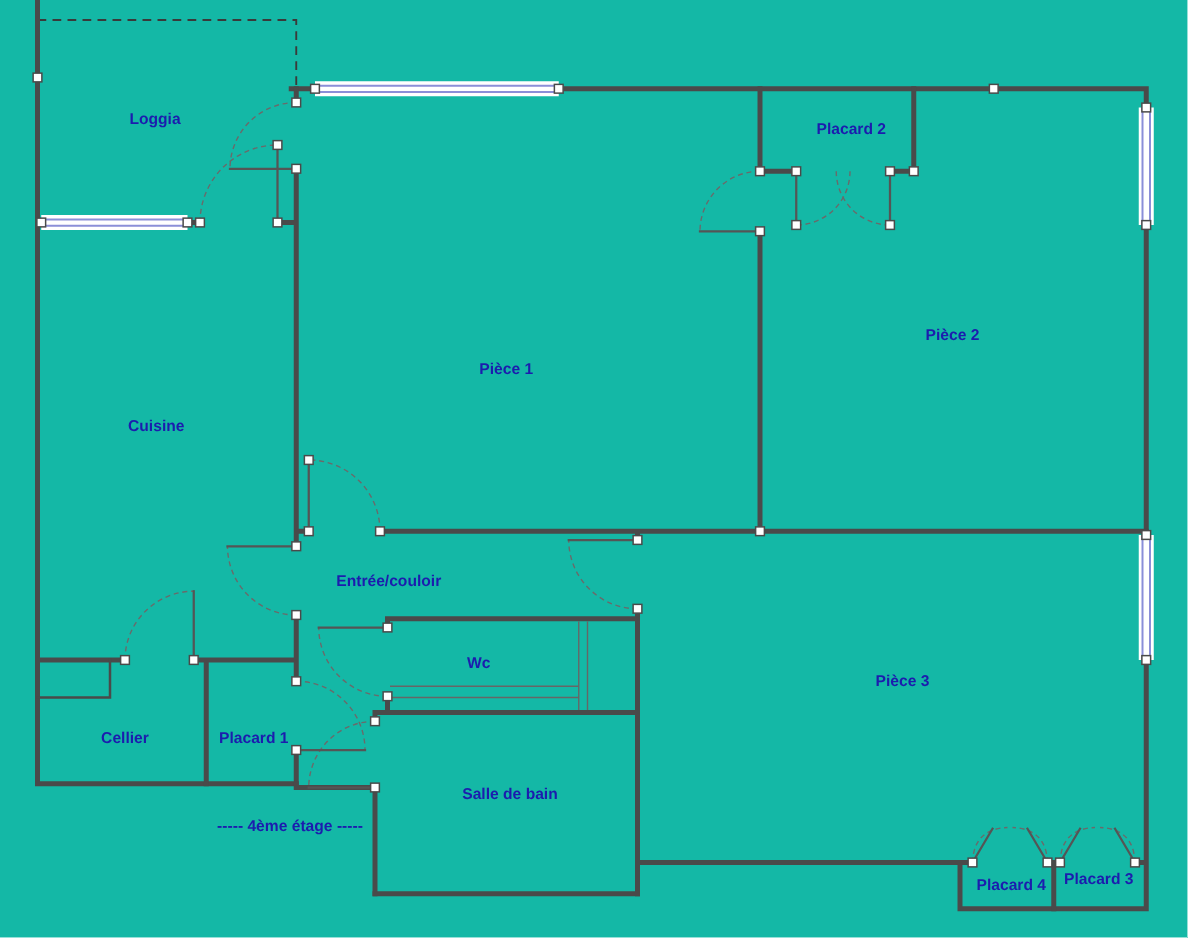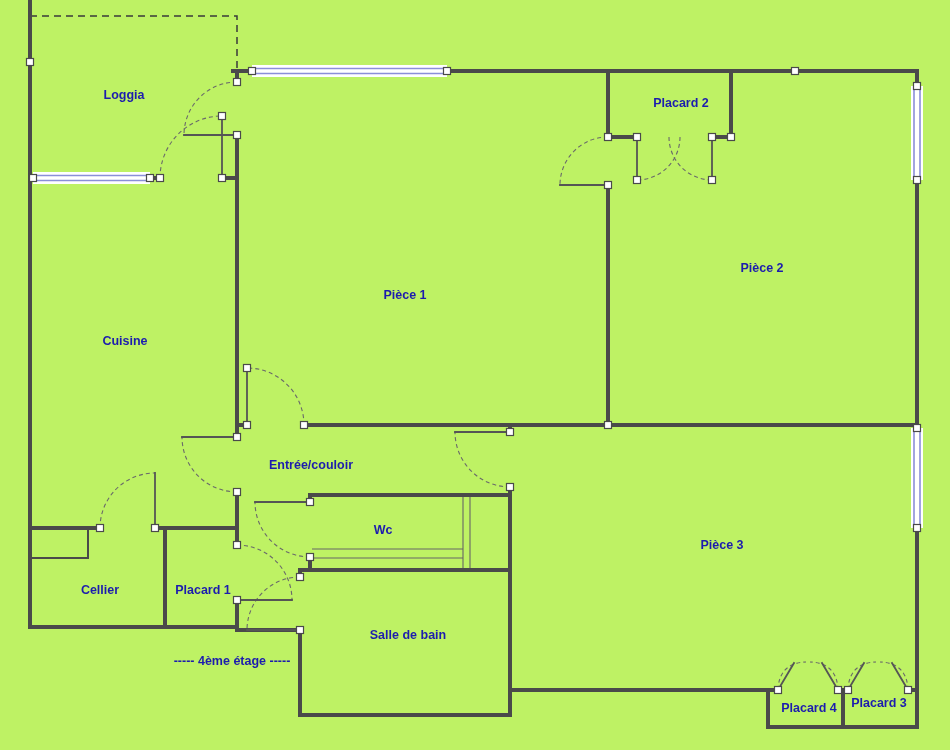"Loggia" #plan-page { background: #bef264 -> #14b8a6 }
